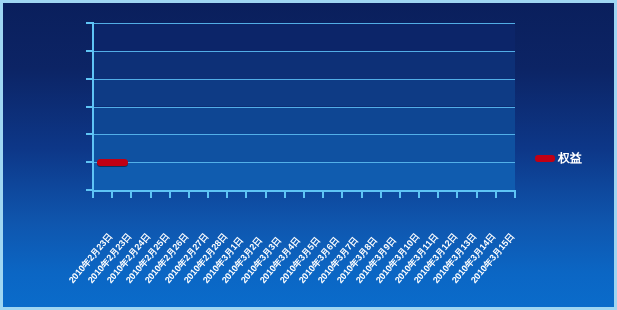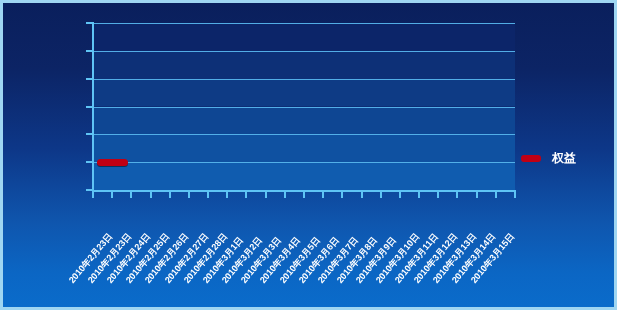"权益" .legend { gap: 11px -> 3px; left: 521px -> 535px }
